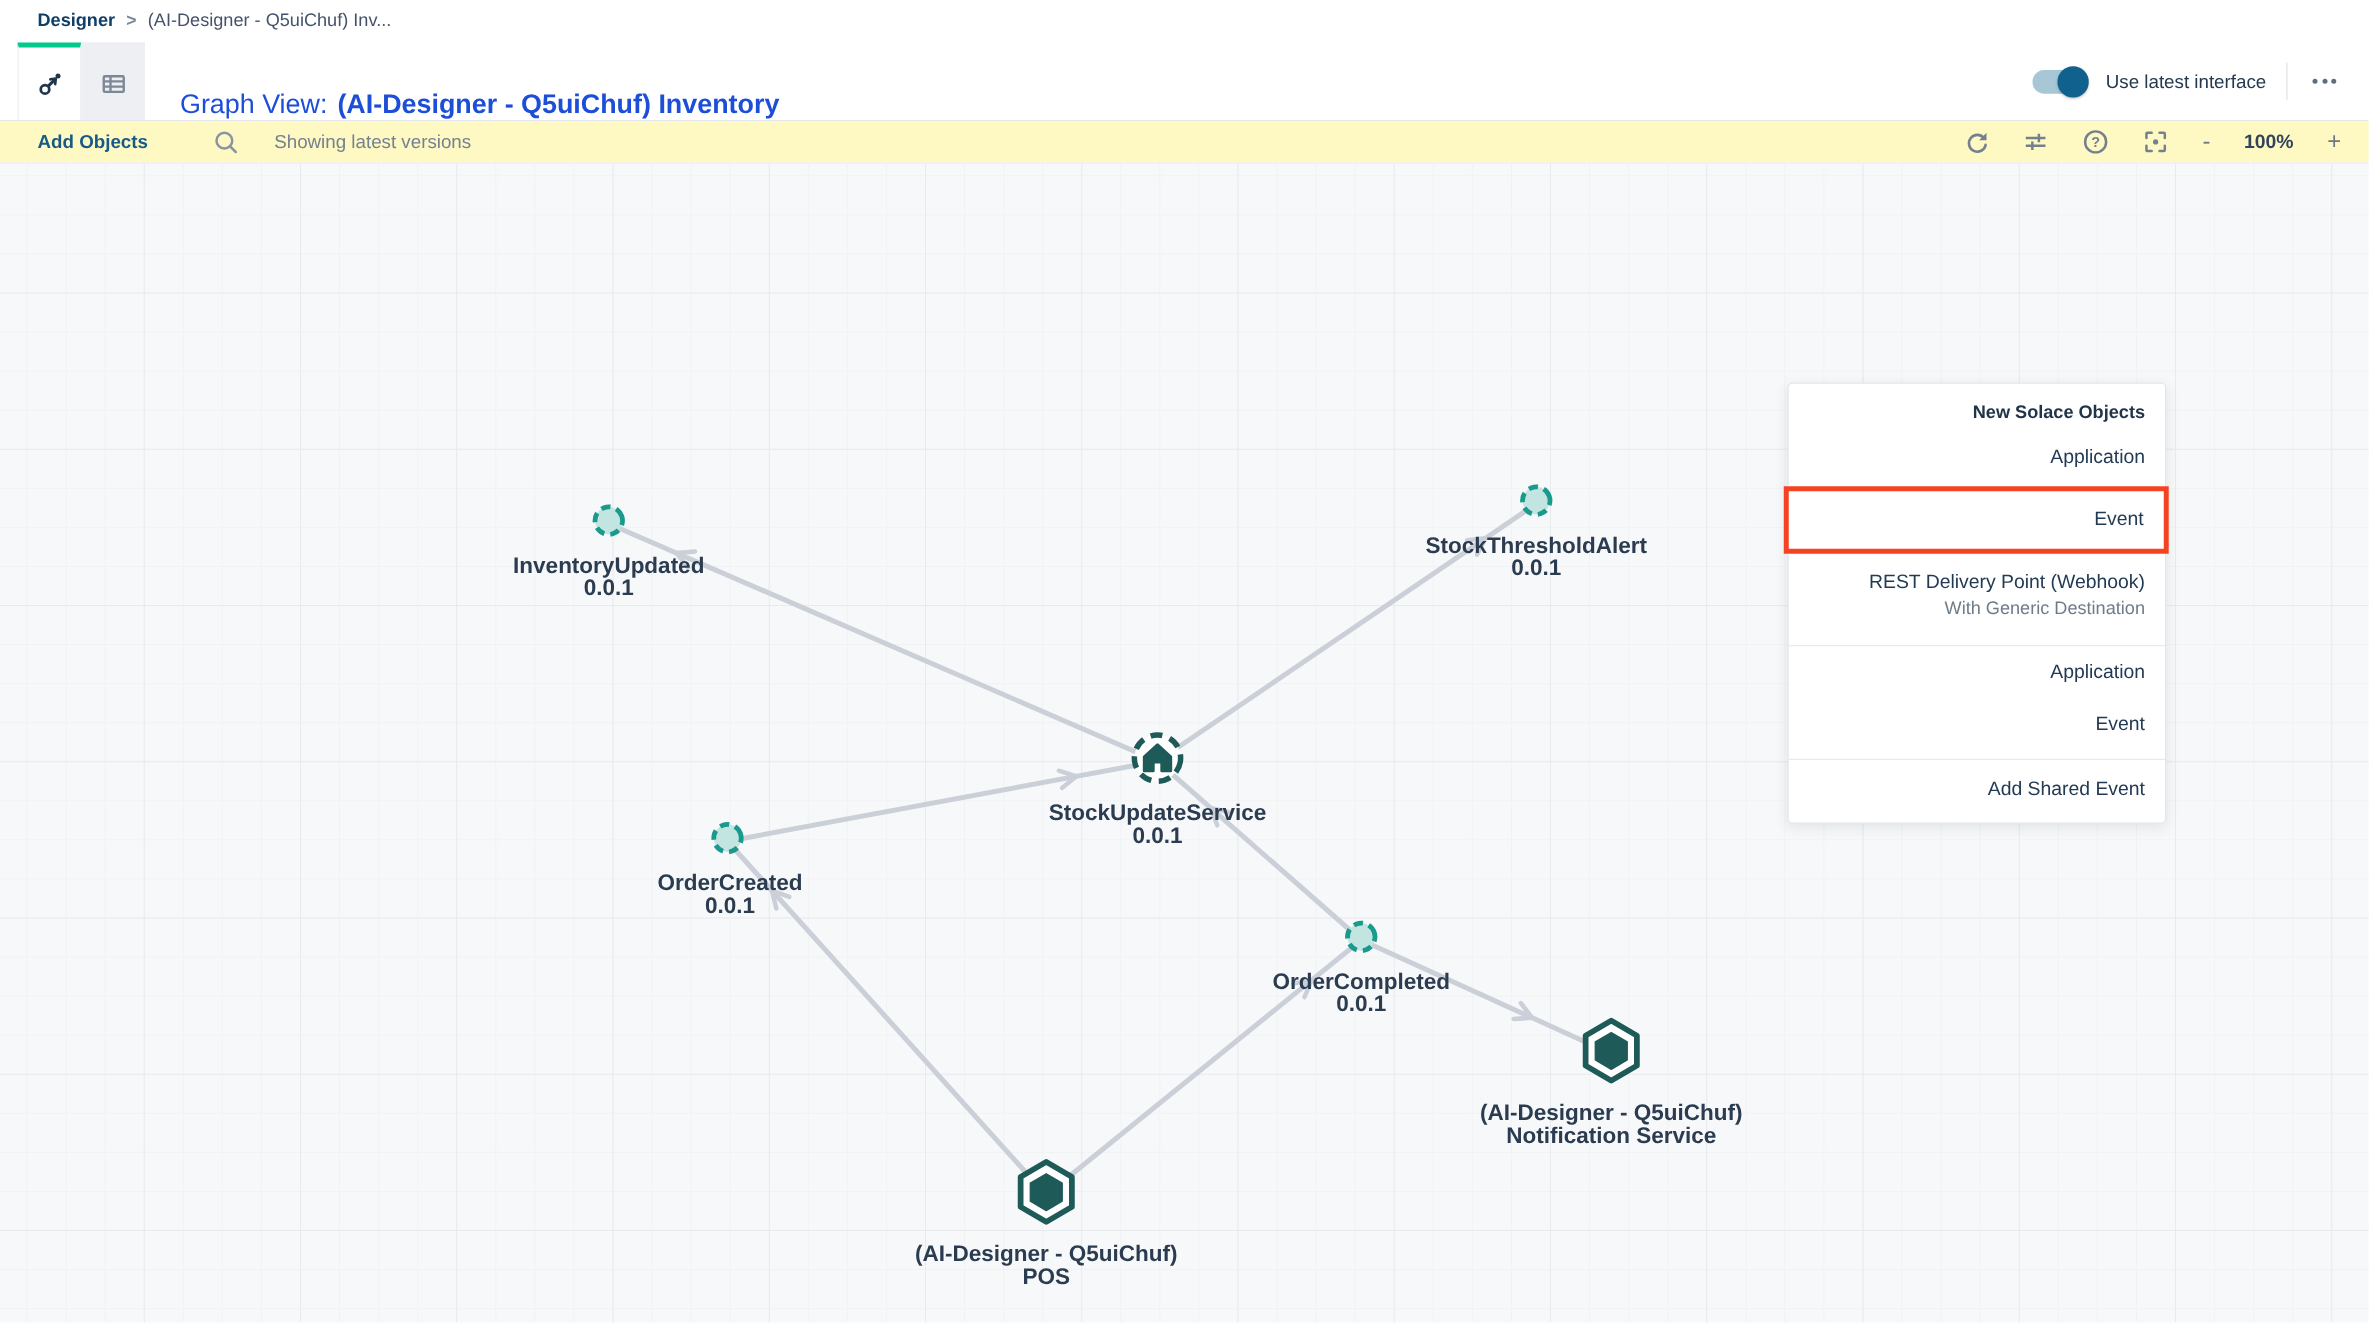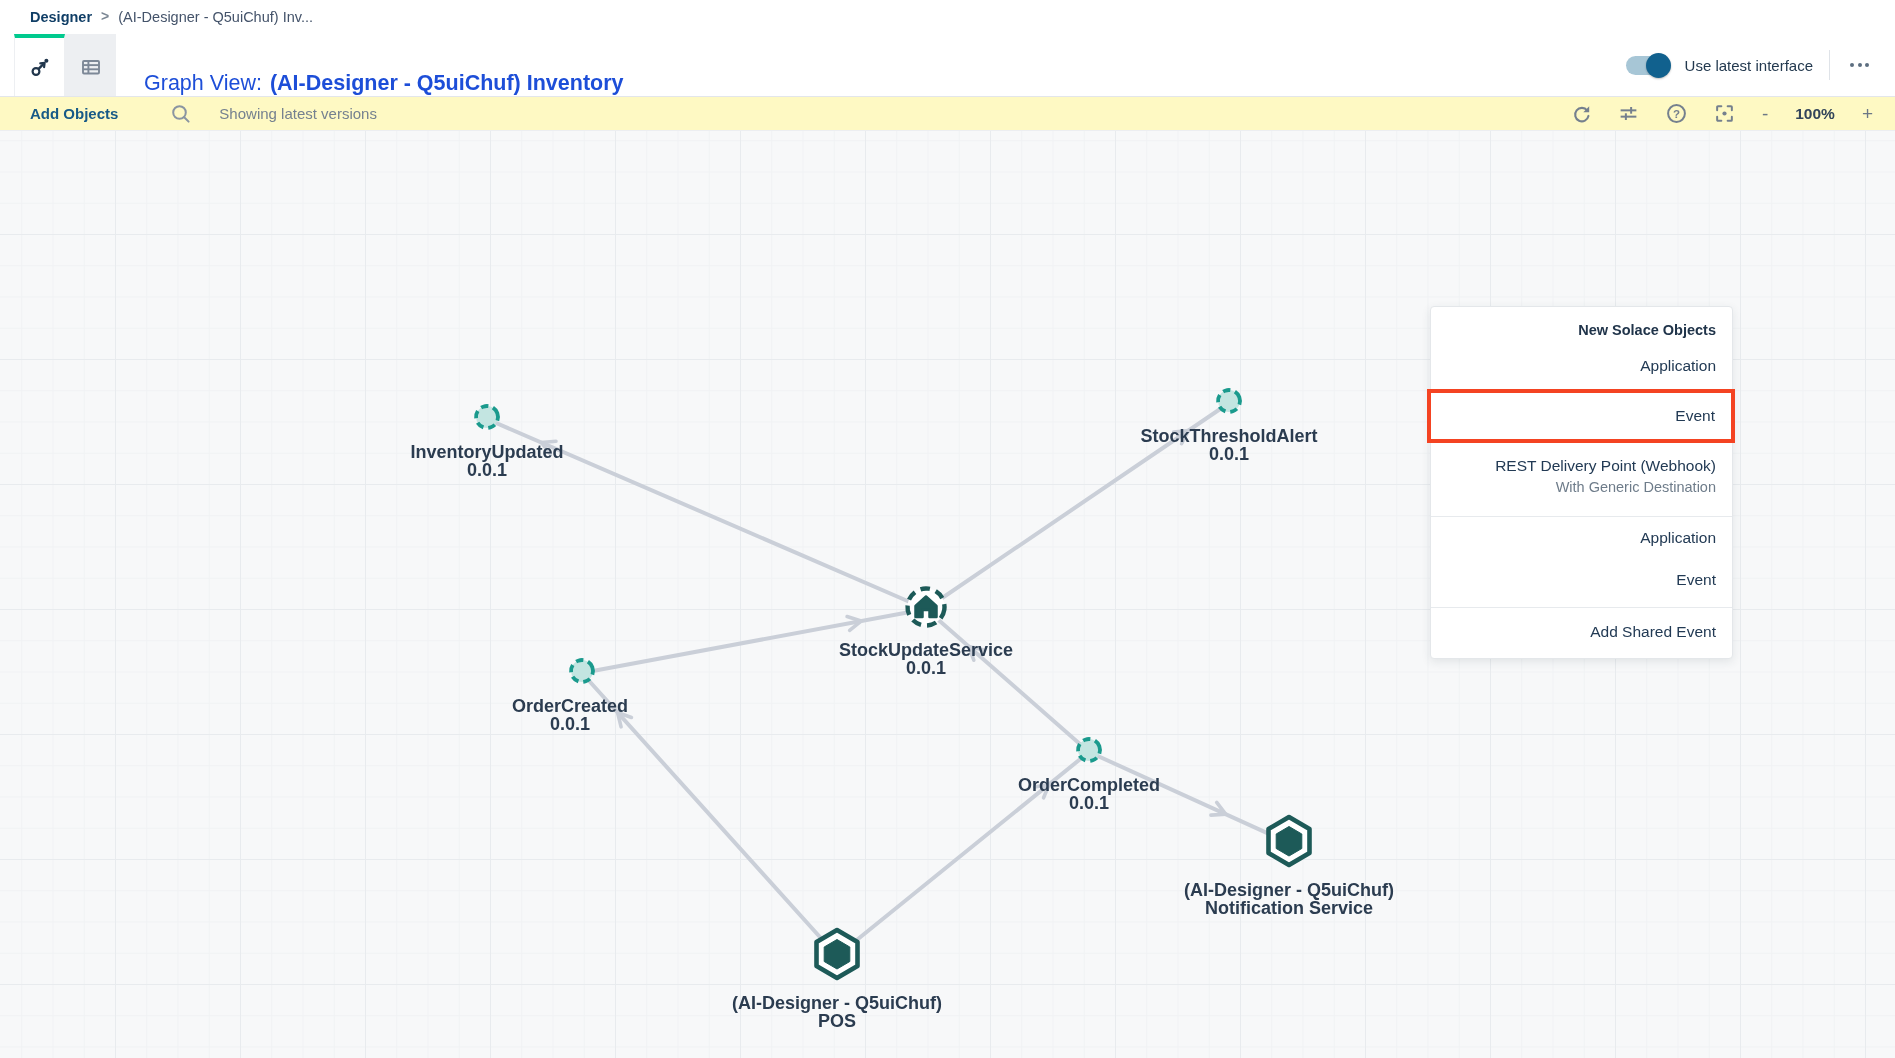"OrderCreated" div.node-label { left: 570px -> 584px }
